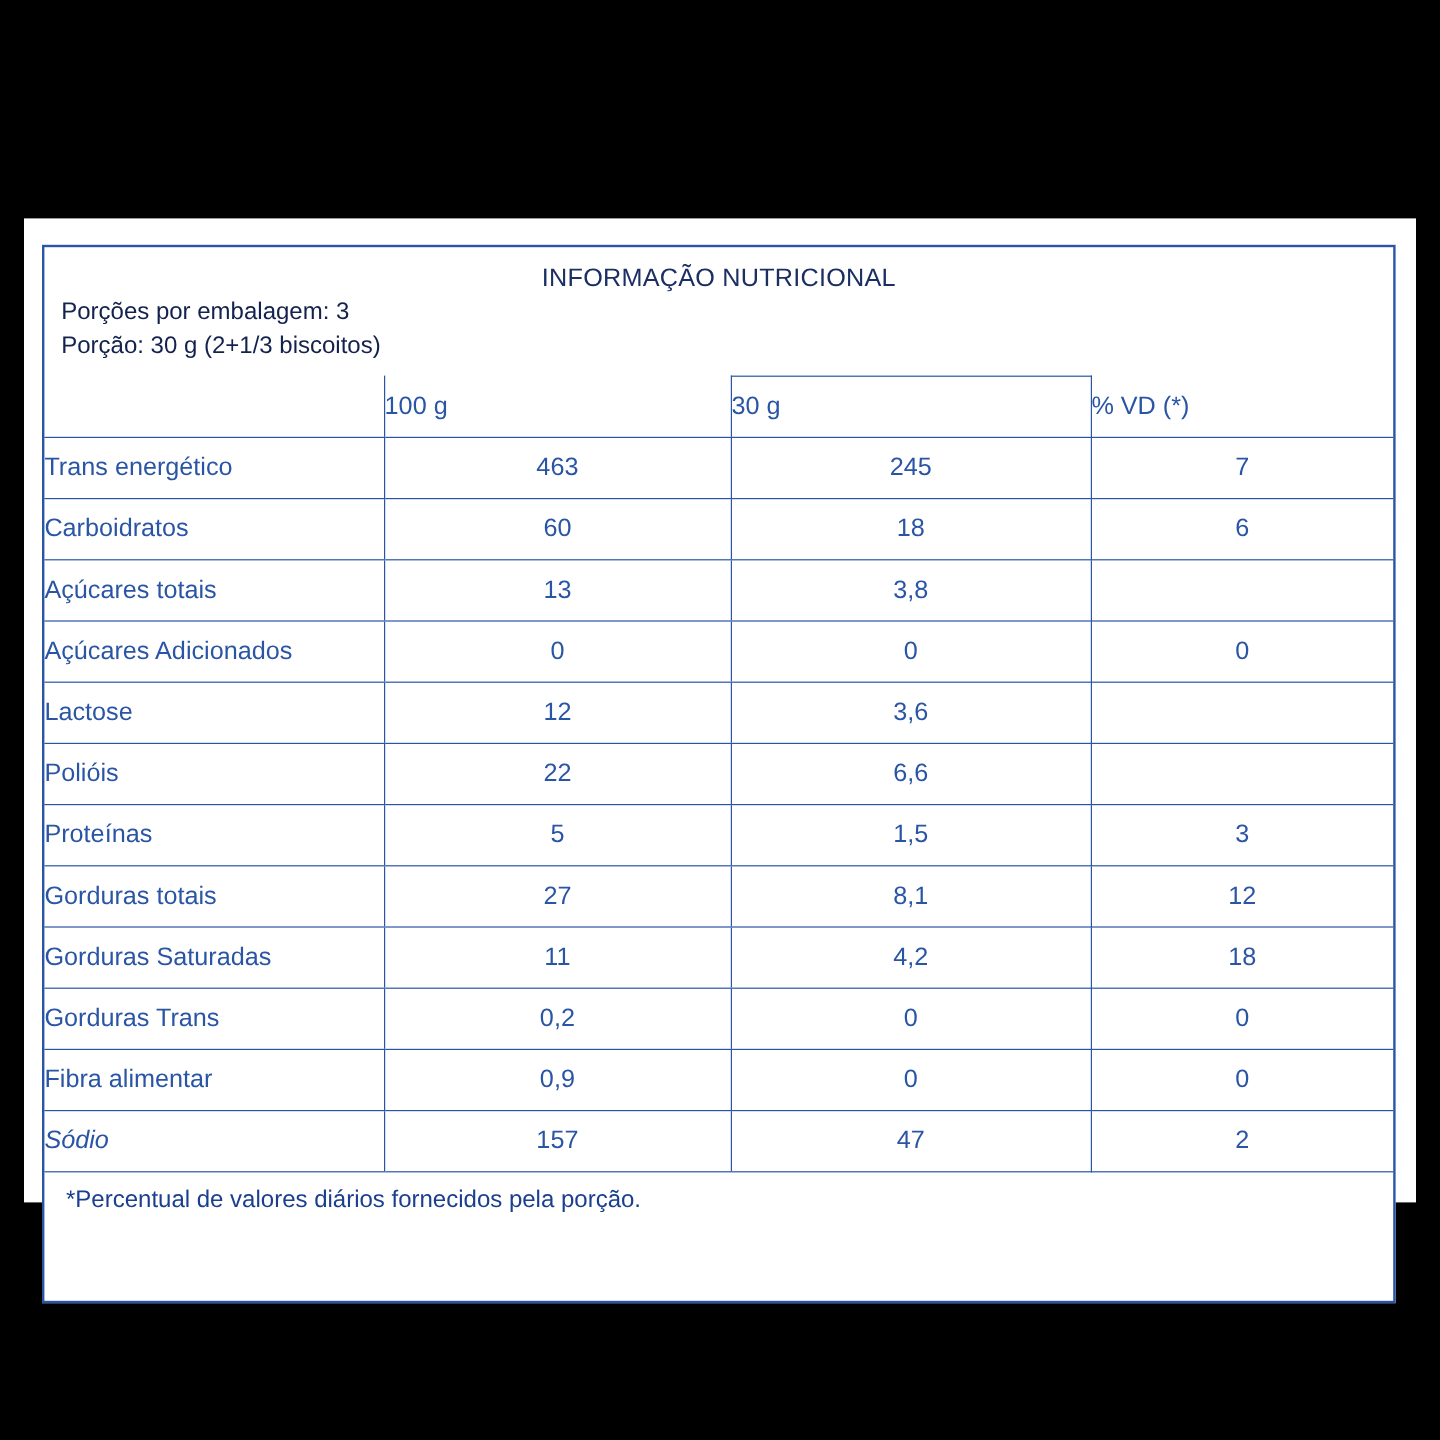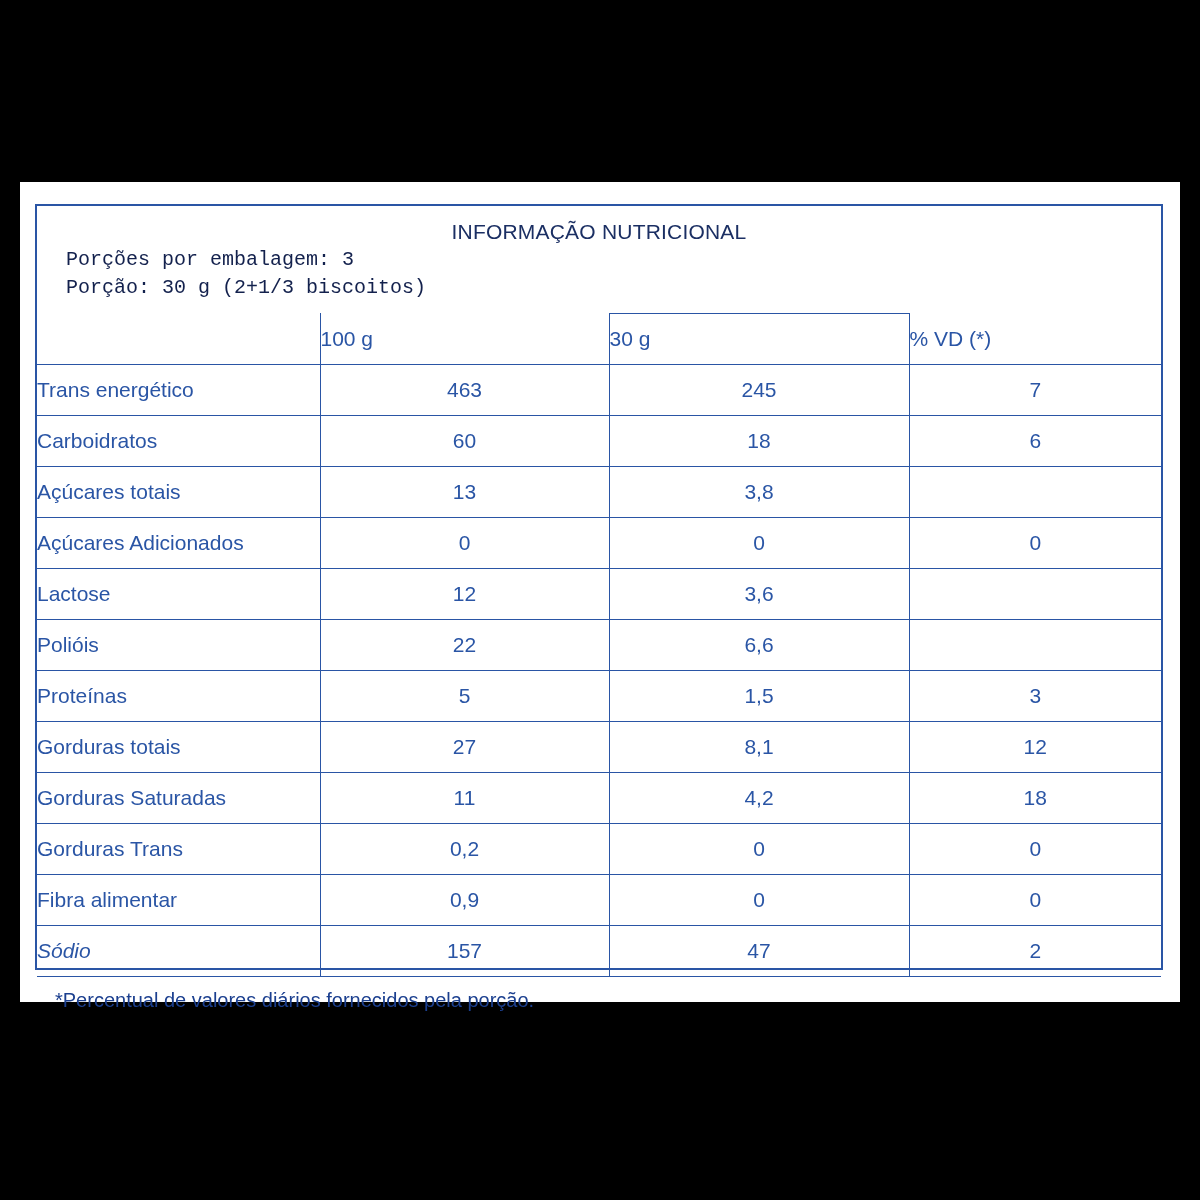"INFORMAÇÃO NUTRICIONAL" .panel { height: 766px -> 882px }
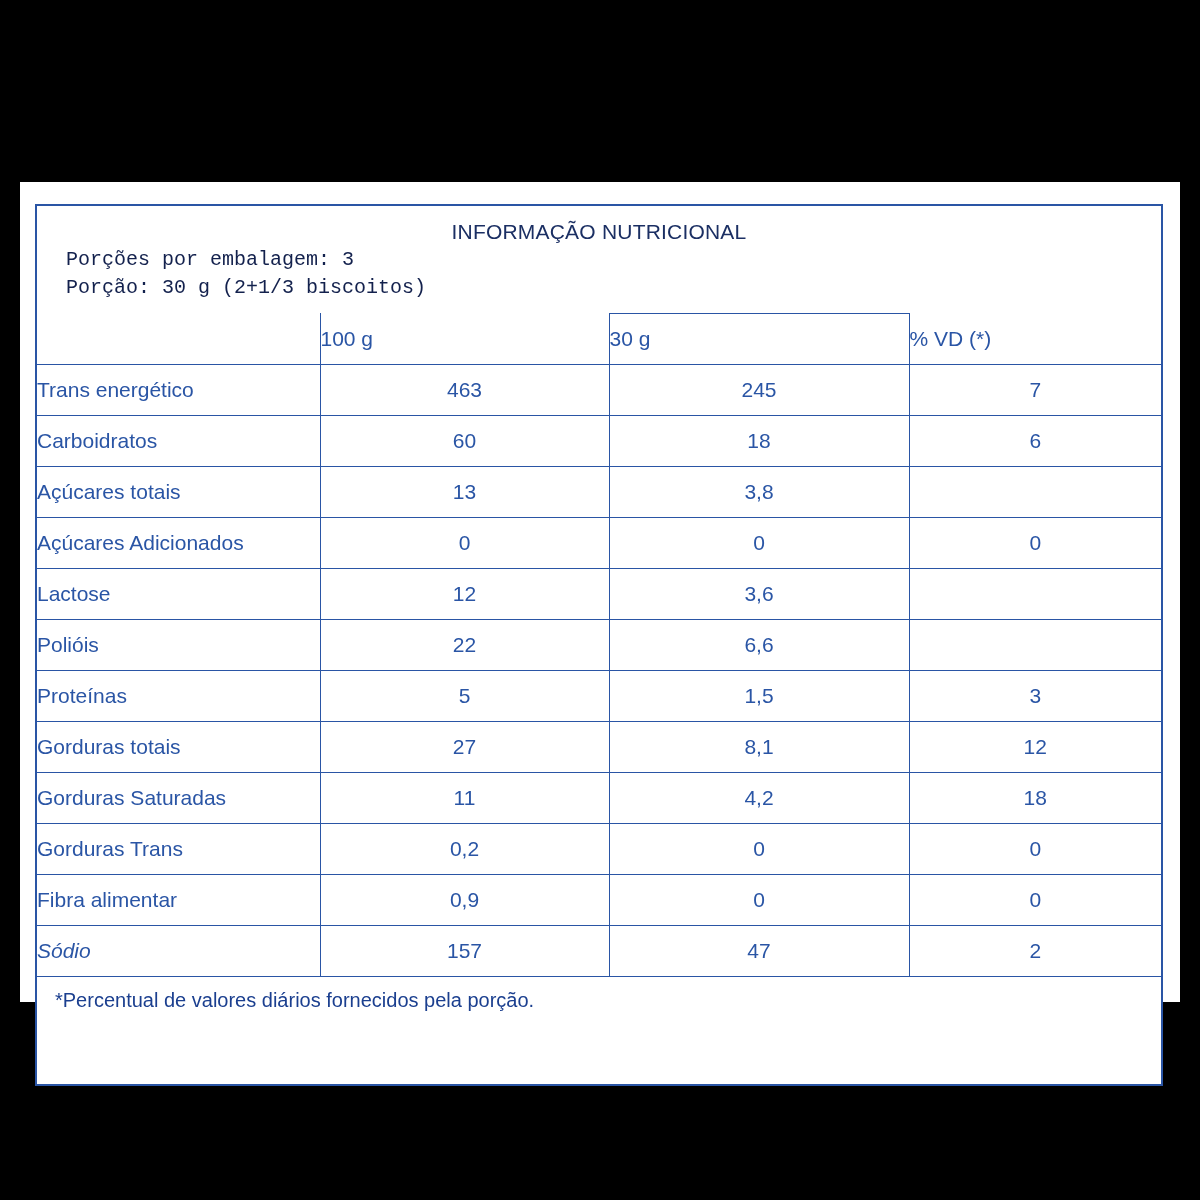"Porções por embalagem: 3" .portions { font-family: Liberation Mono, monospace -> Liberation Sans, sans-serif; padding: 2px 0 0 29px -> 2px 0 0 14px }
